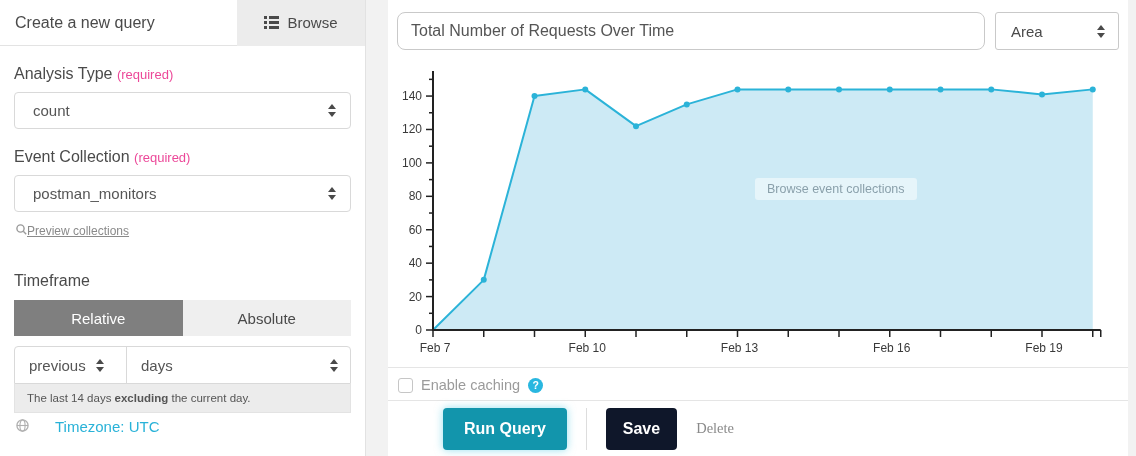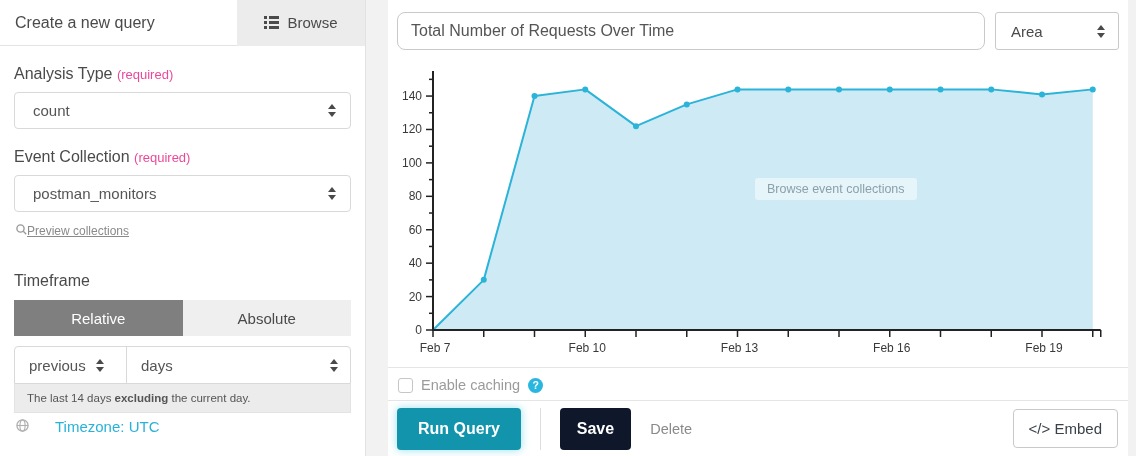"Run Query" .run-btn { margin-left: none -> 46px }
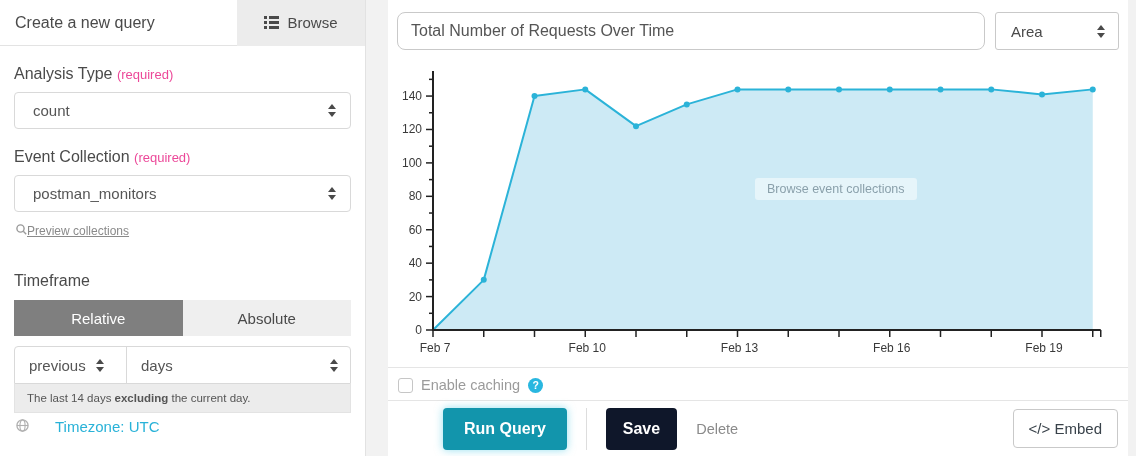"Delete" .delete-link { font-family: none -> Liberation Serif, serif }
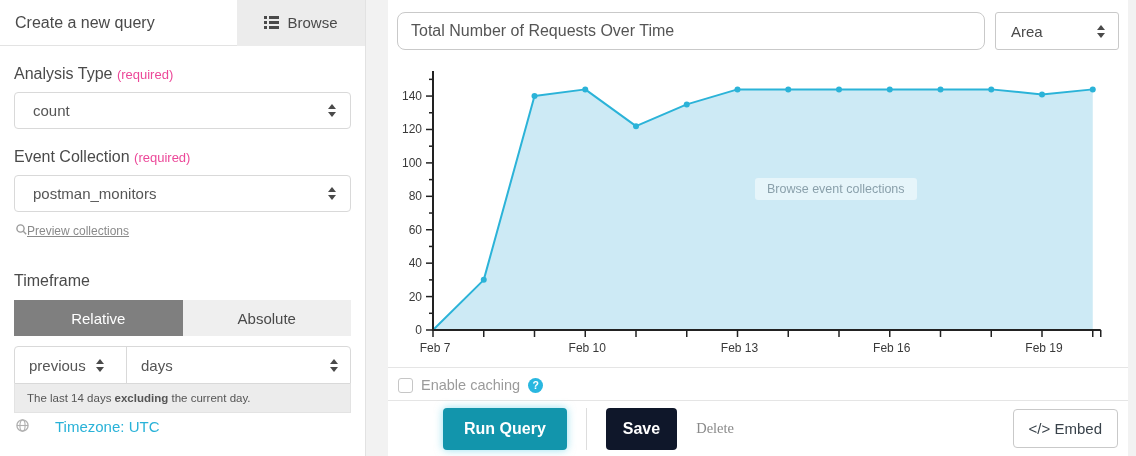"</> Embed" button.embed-btn { html: <button>&lt;/&gt; Embed</button> -> none }
